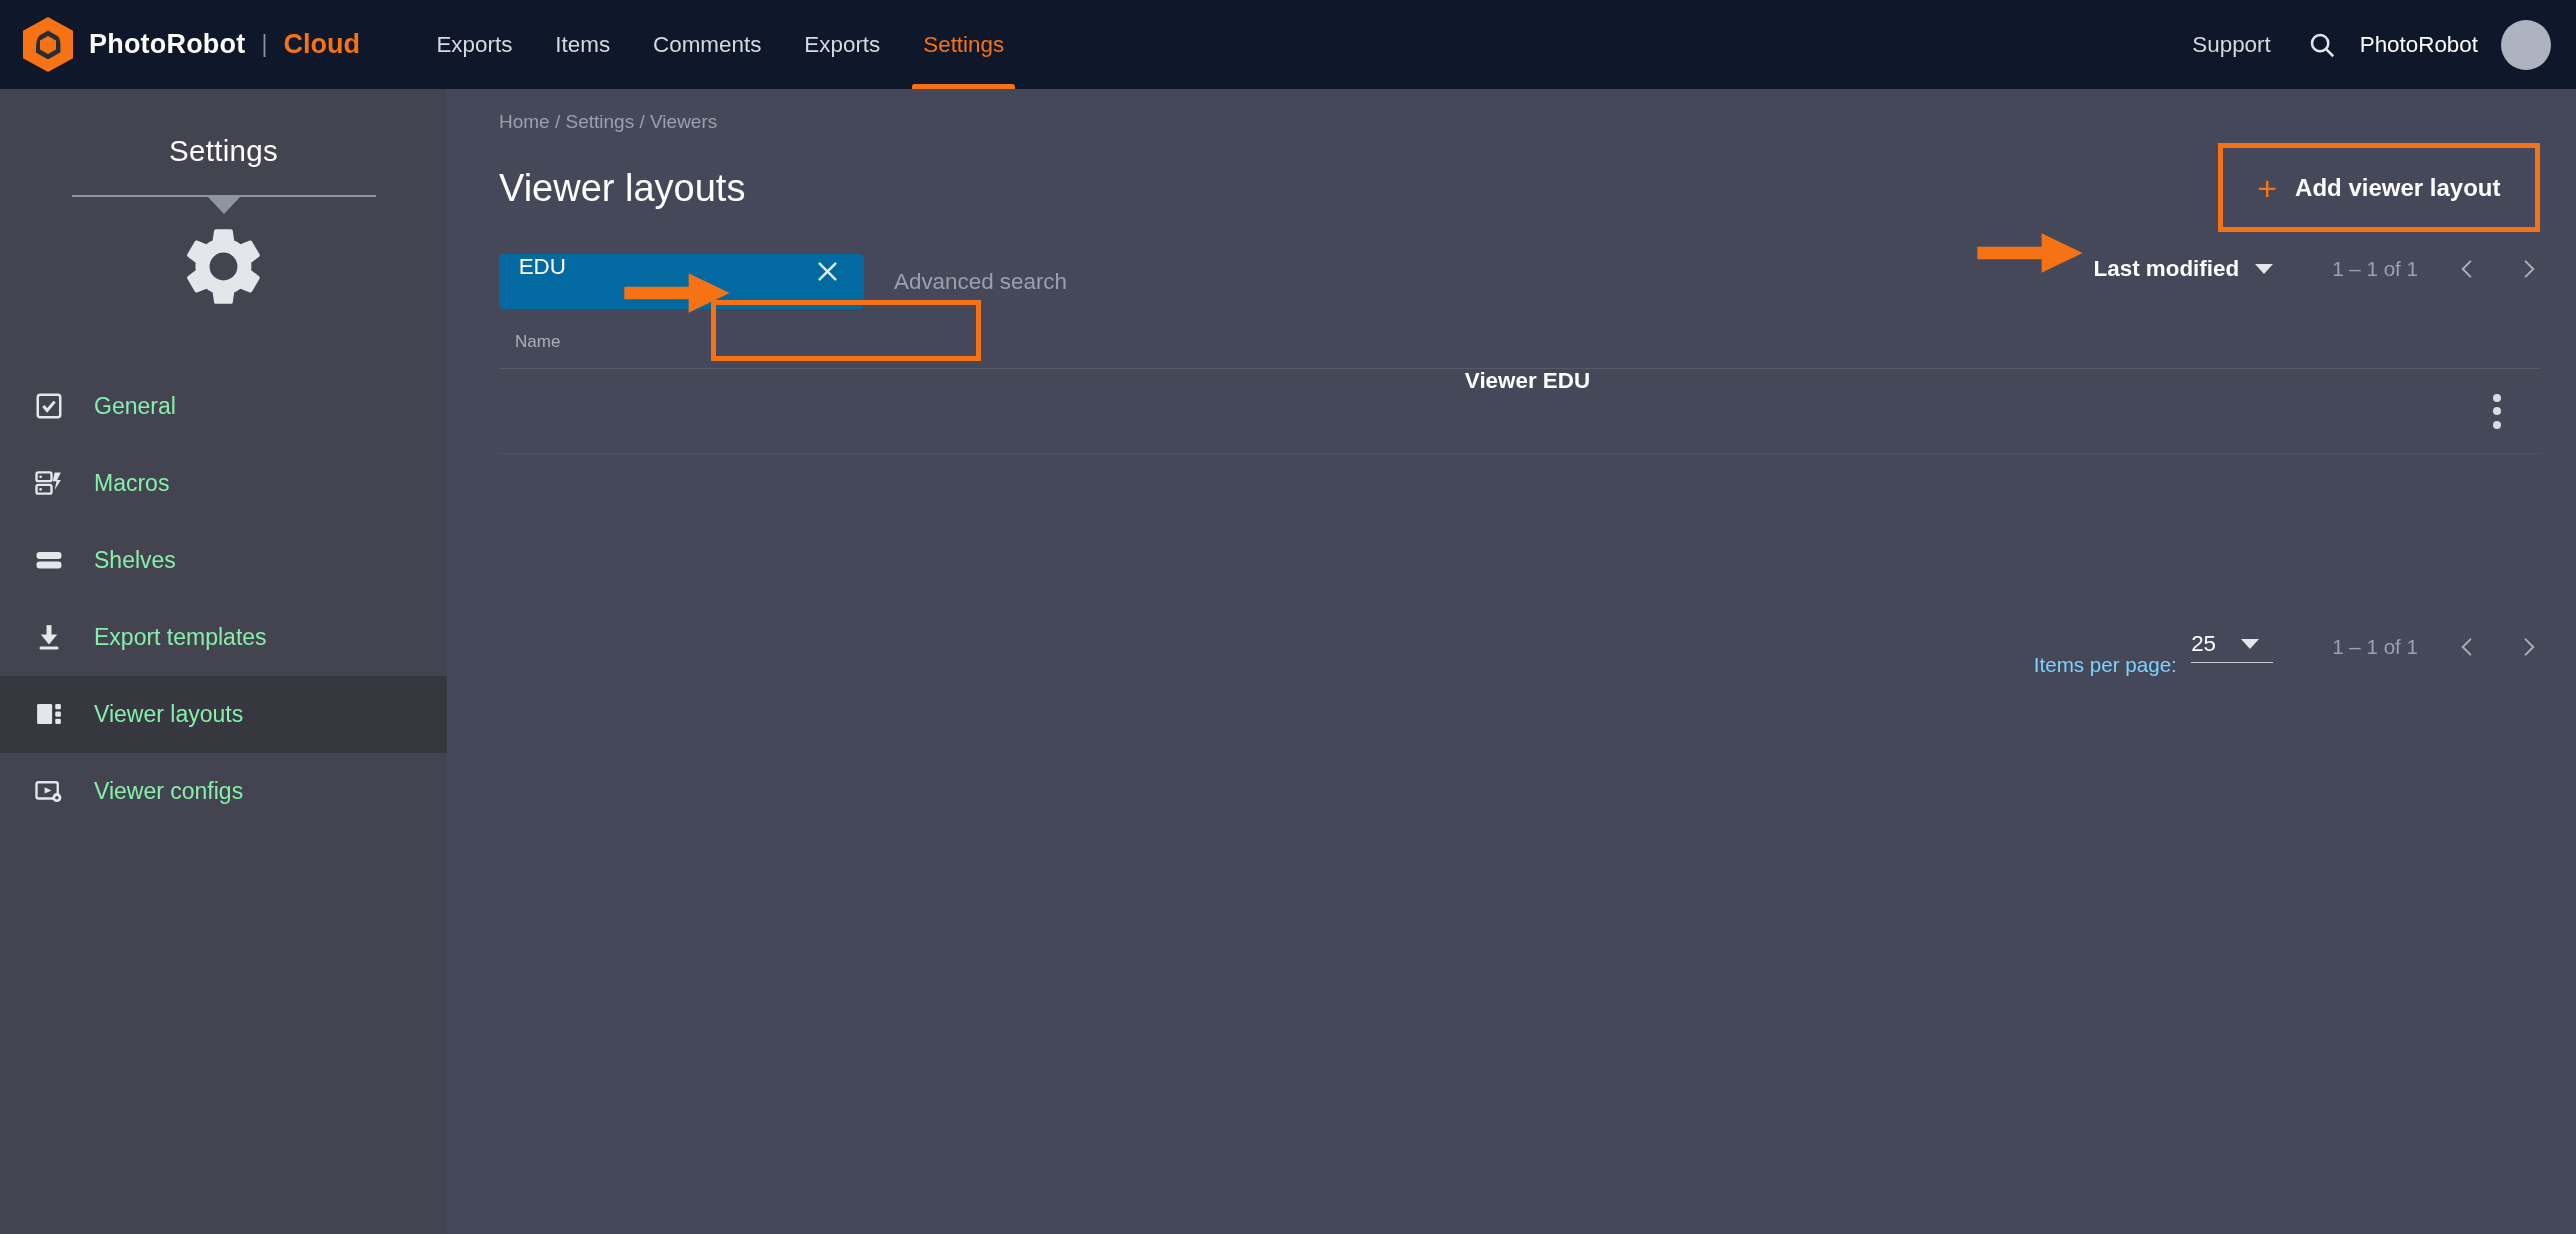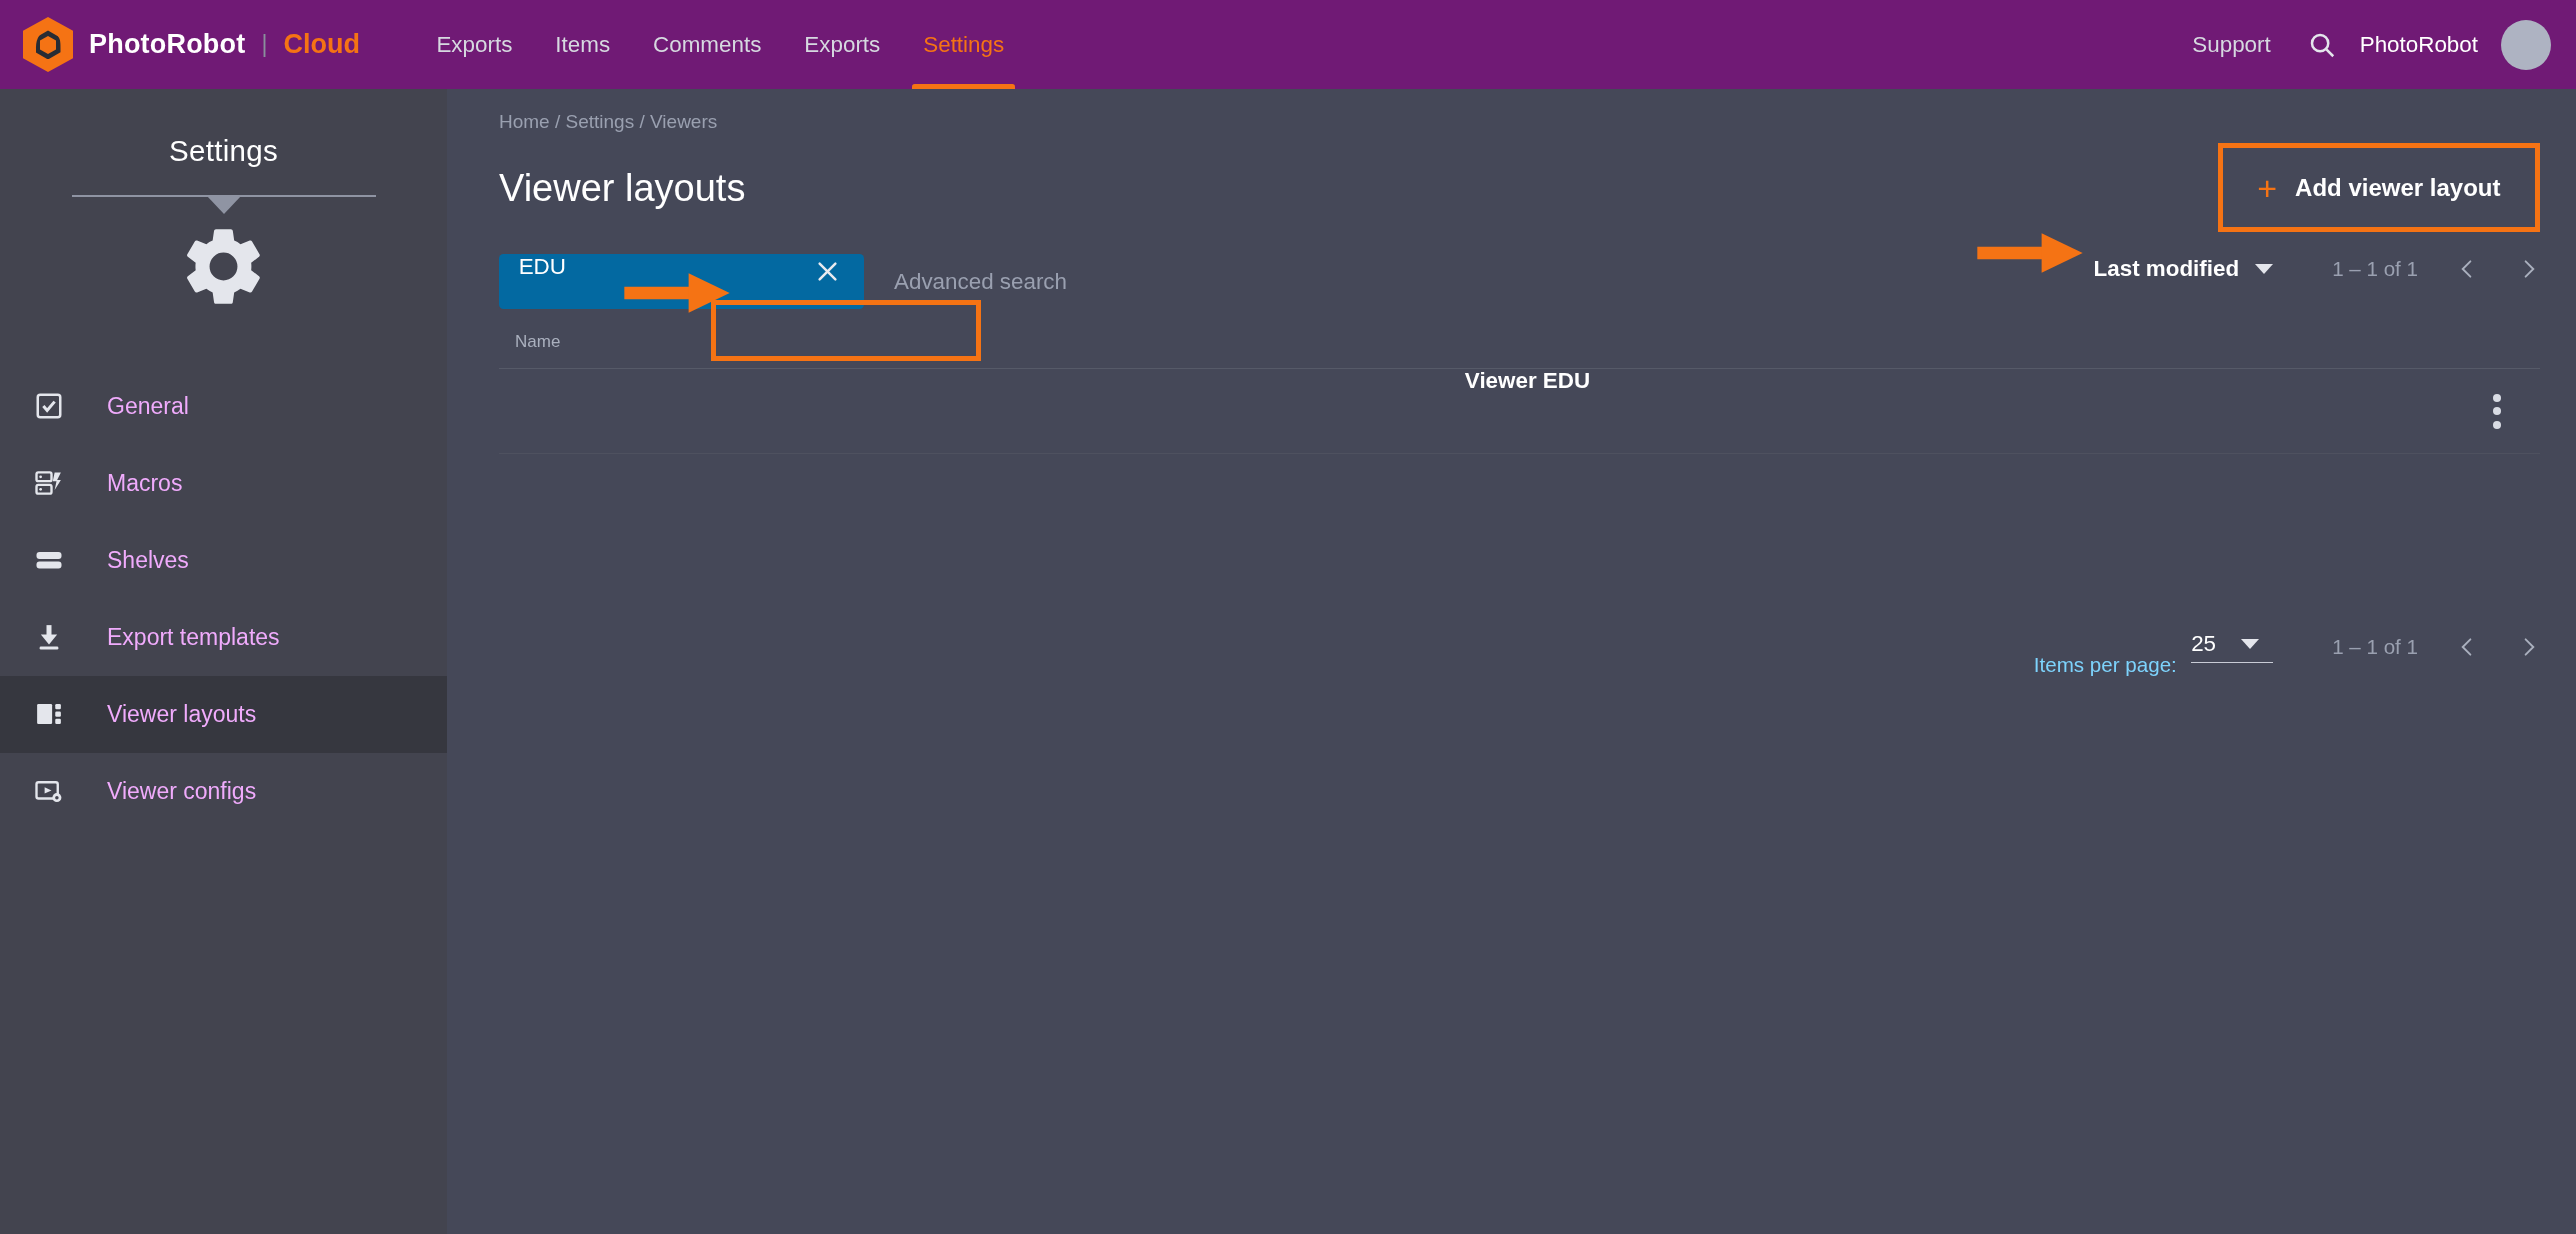"PhotoRobot" .topbar { background: #701a75 -> #0f172a }
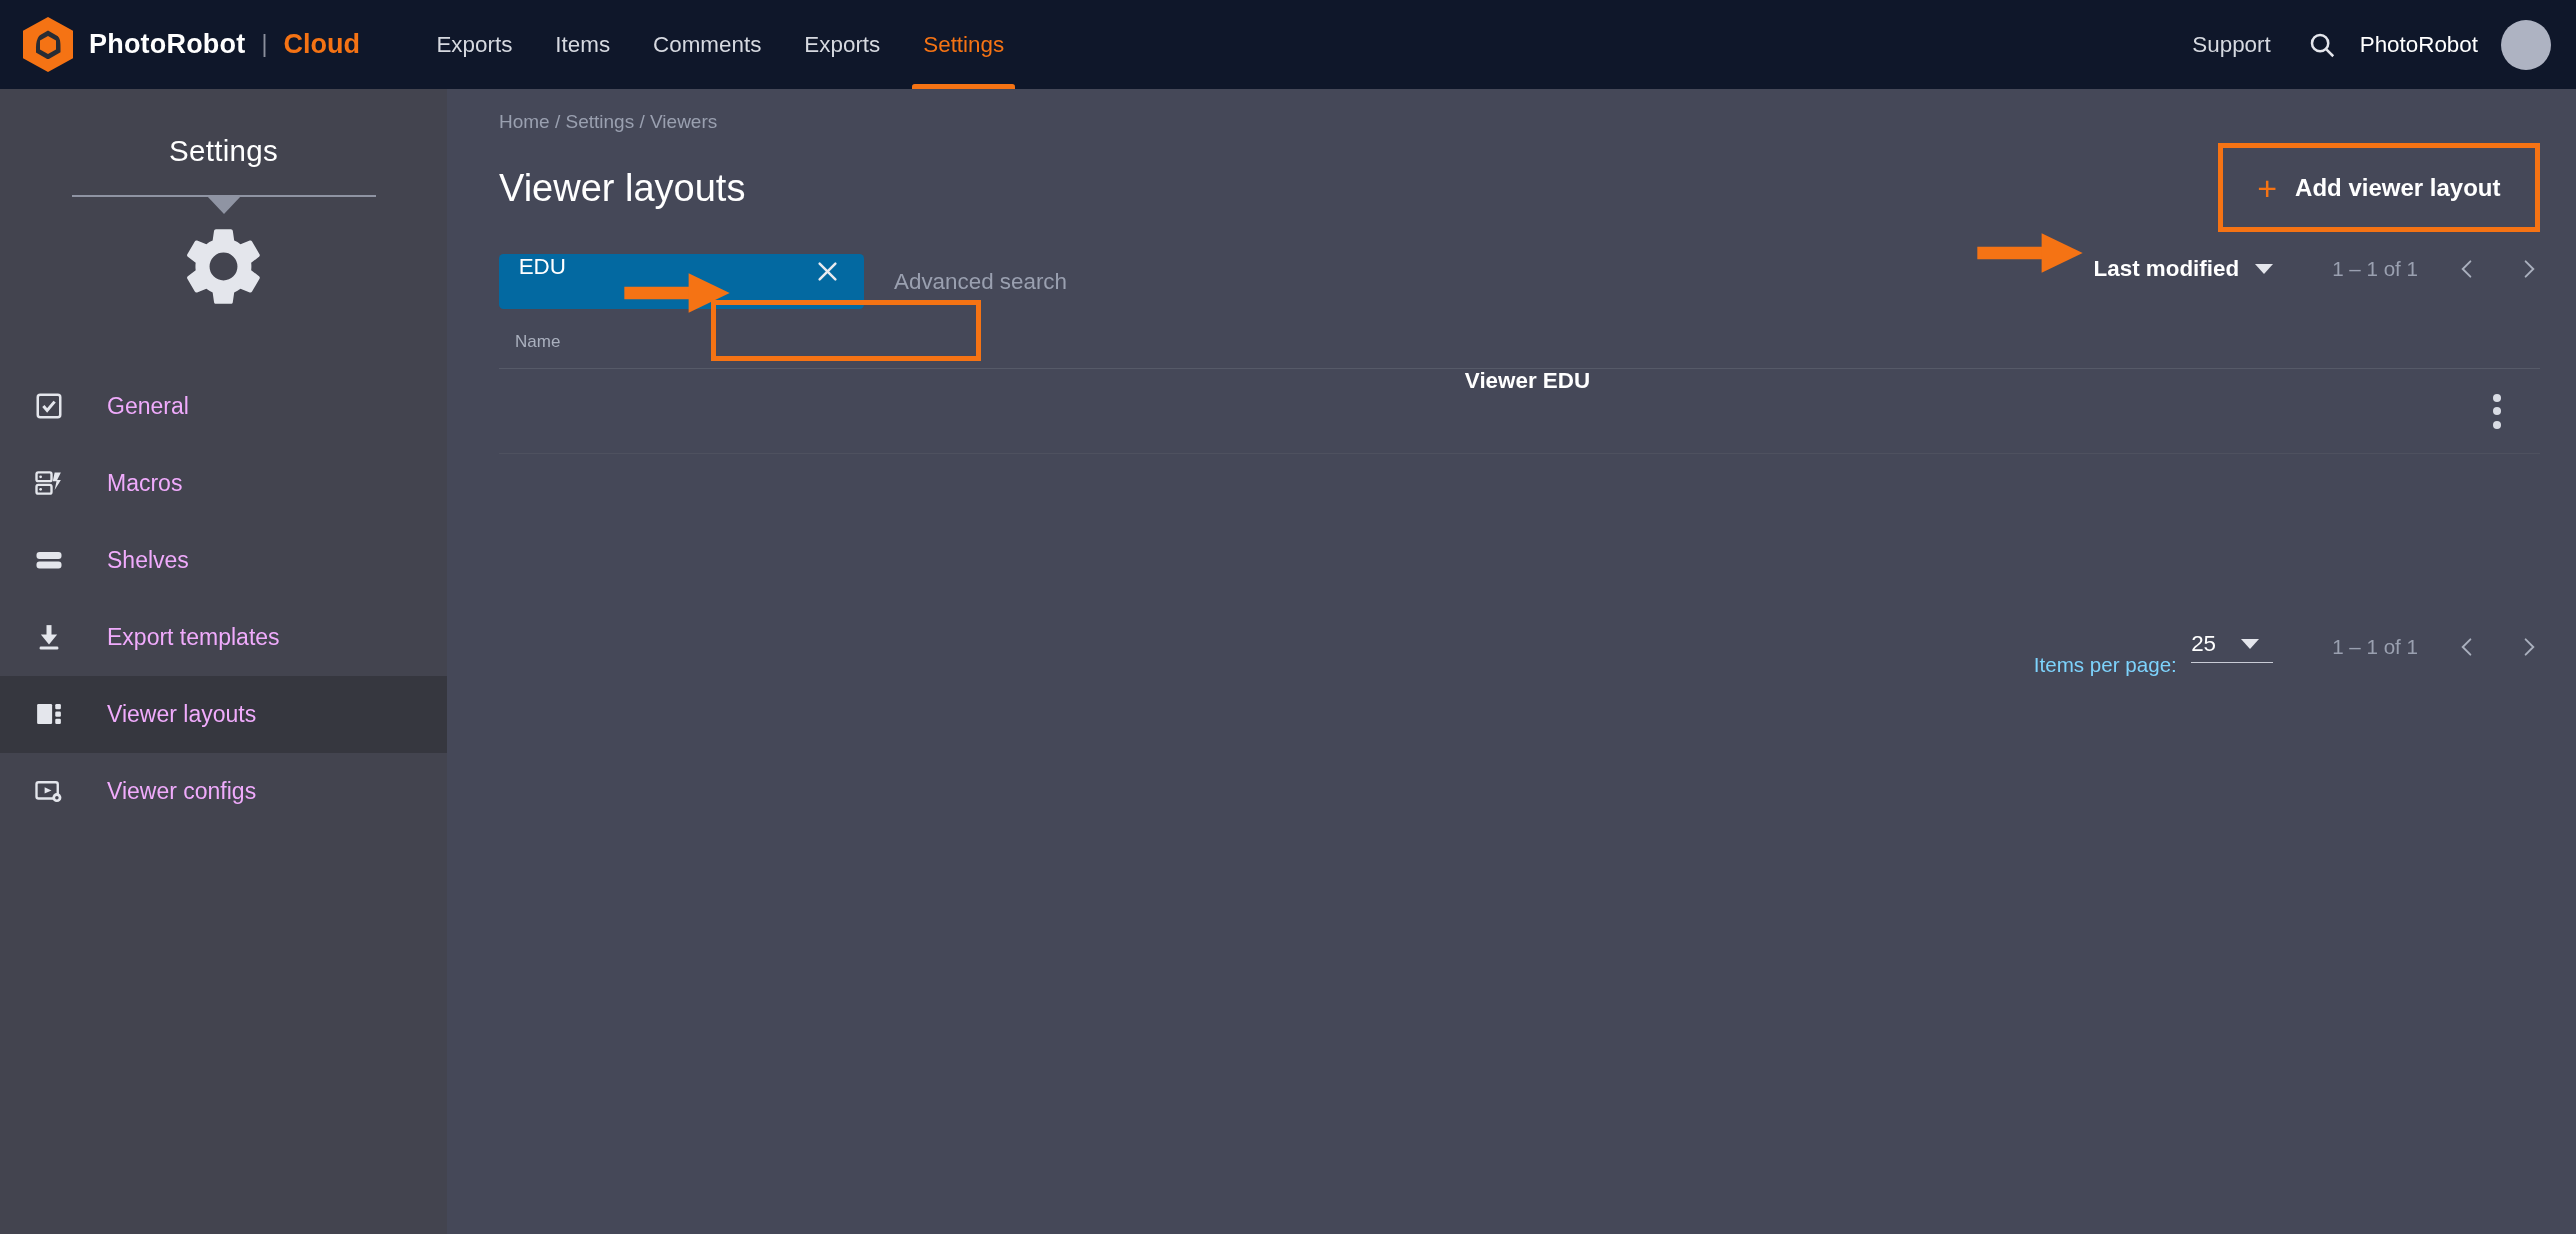"General" .menu-label { color: #f0abfc -> #86efac; margin-left: 32px -> 19px }
